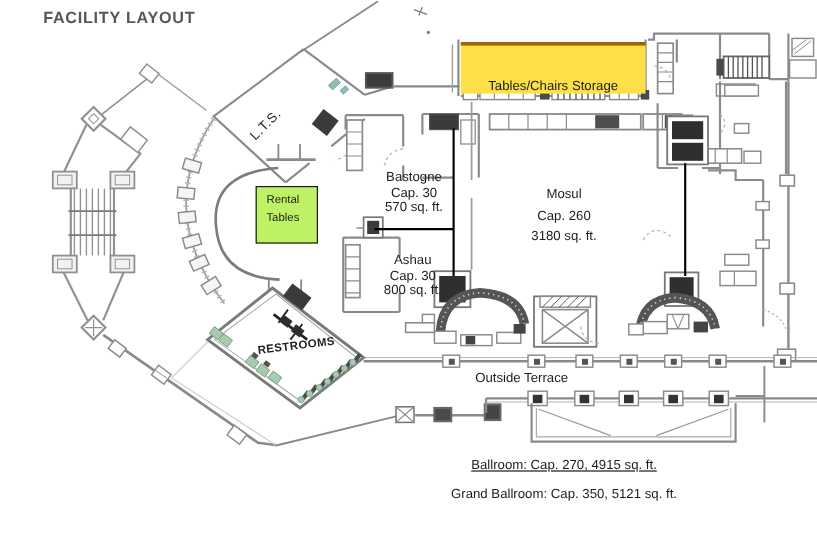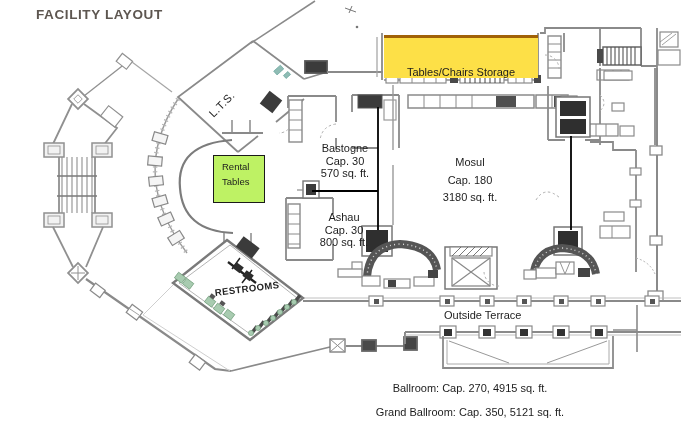"Cap. 180" div { text: 180 -> 260 }
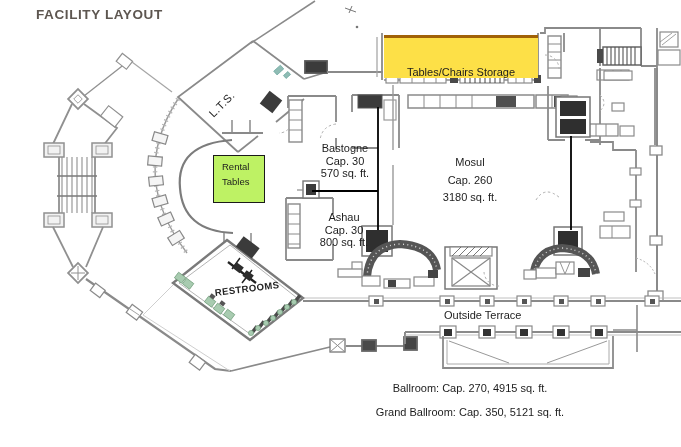"Outside Terrace" .terrace { margin-left: 48px -> none }
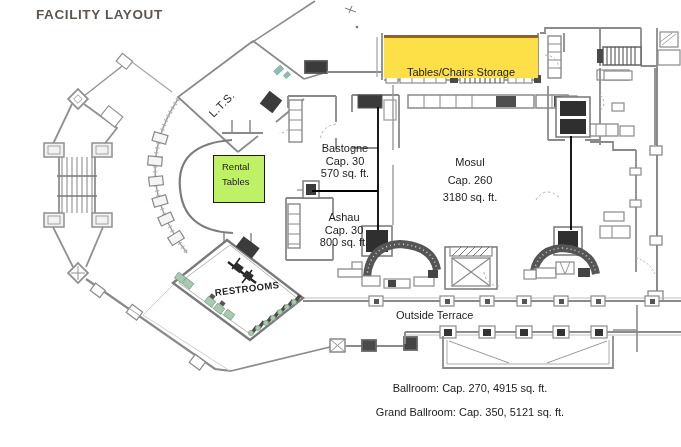"Ballroom: Cap. 270, 4915 sq." .note-ballroom { text-decoration: none -> underline }
